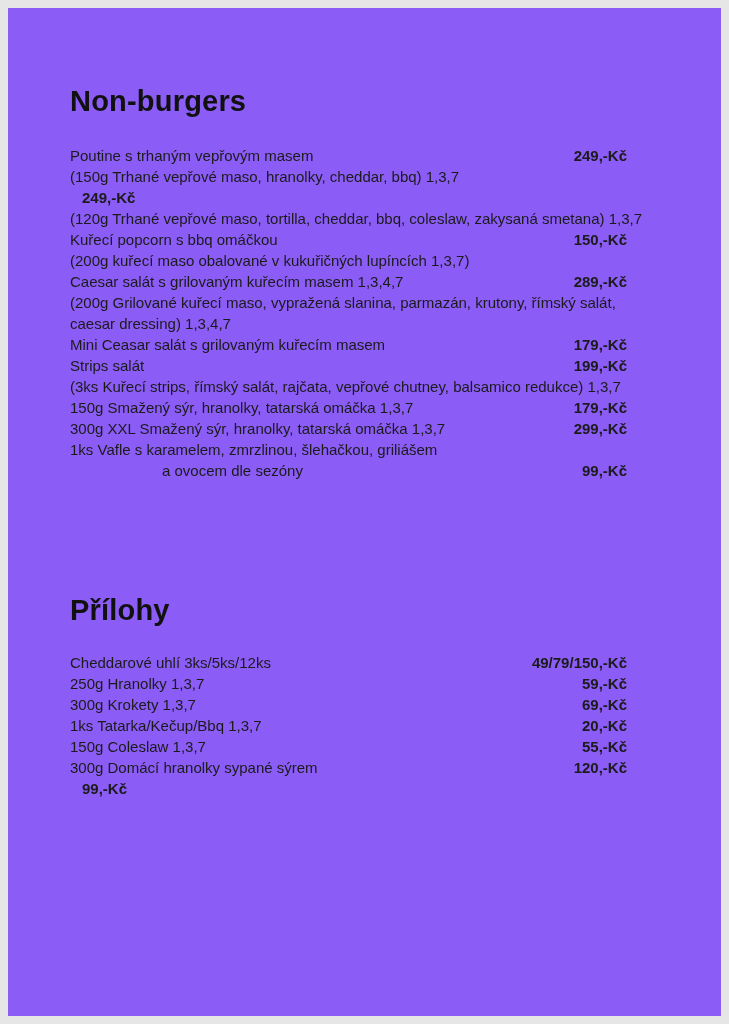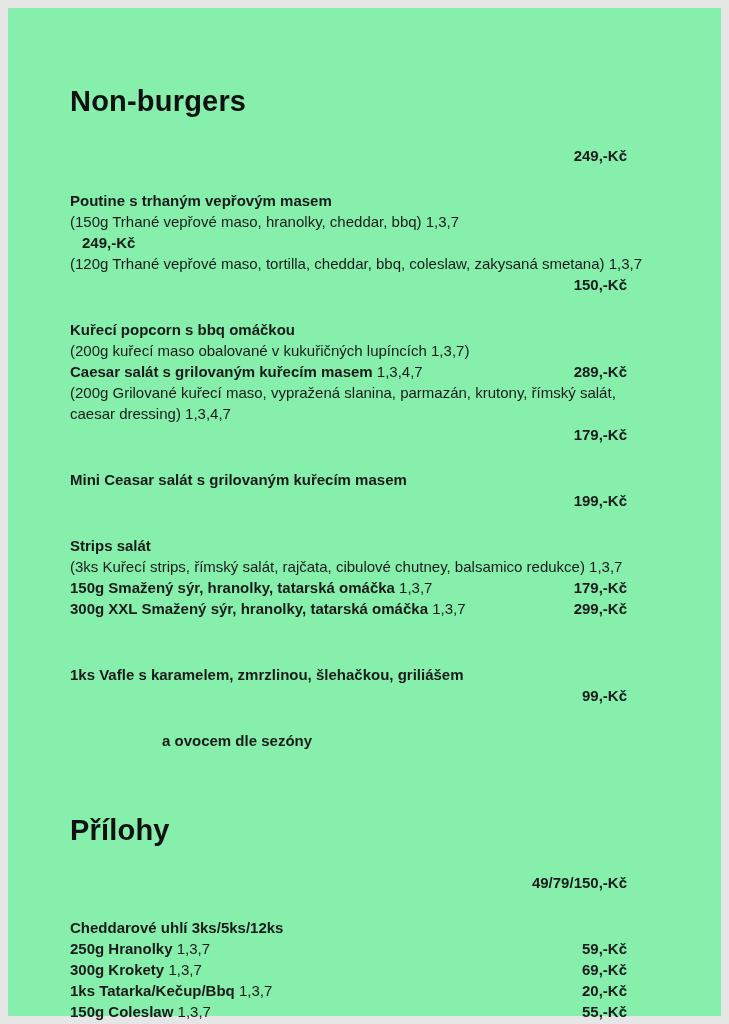"Non-burgers" .page { background: #86efac -> #8b5cf6 }
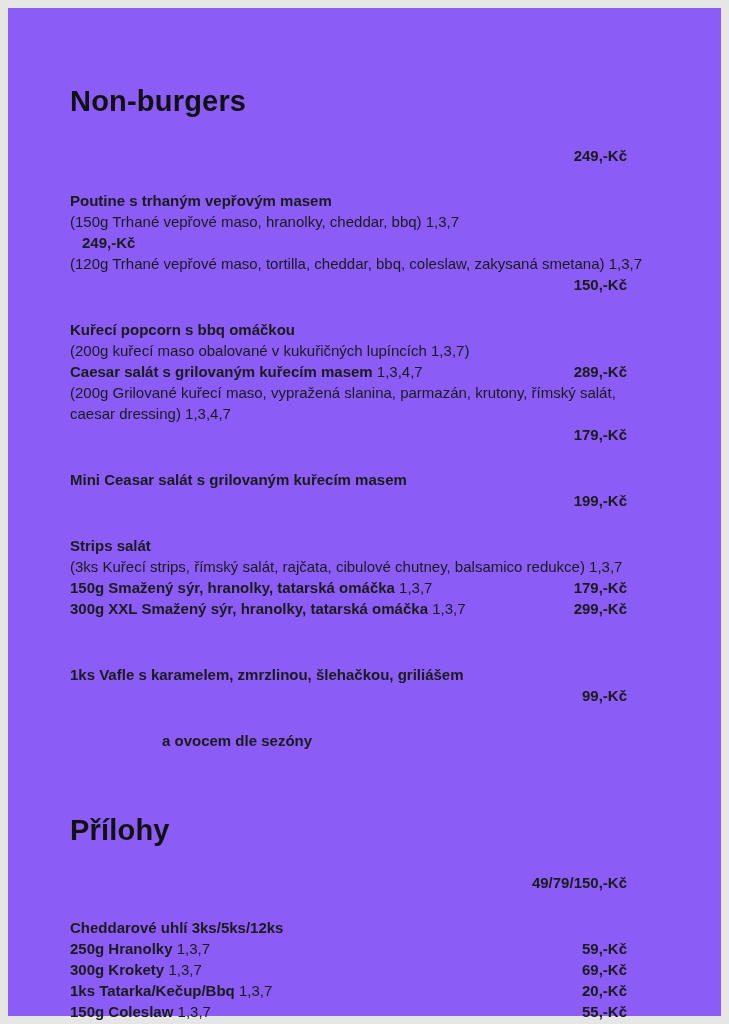"Poutine s trhaným vepřovým masem" .nm { font-weight: bold -> normal; margin-top: 45px -> none }
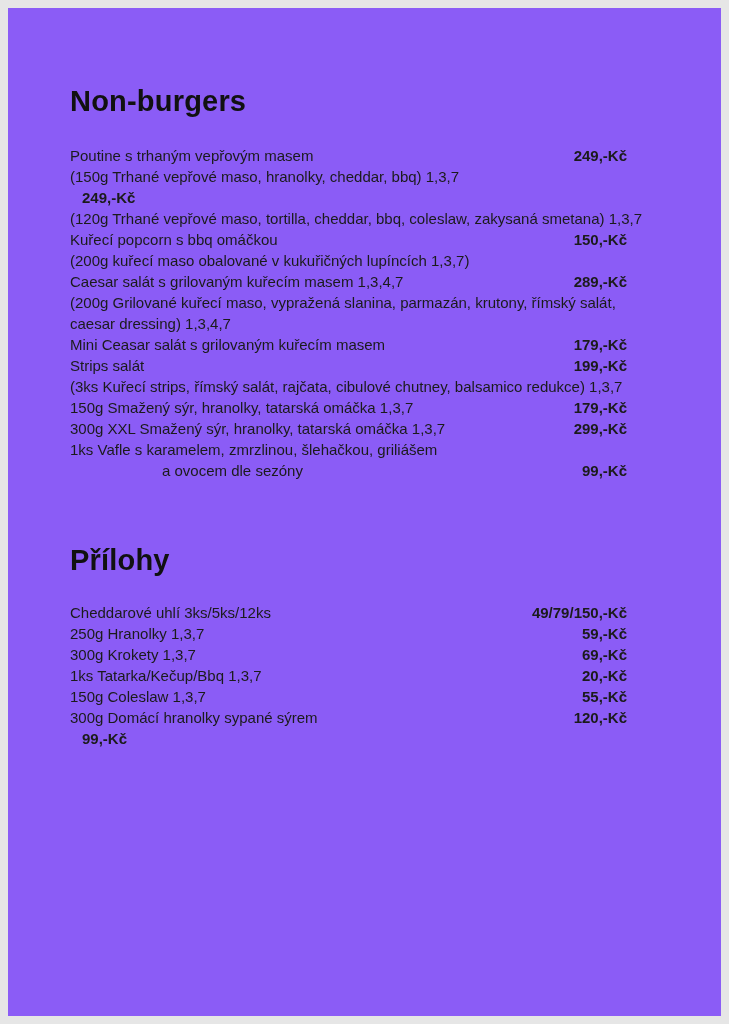"(3ks Kuřecí strips, římský salát," div.desc { text: cibulové -> vepřové }
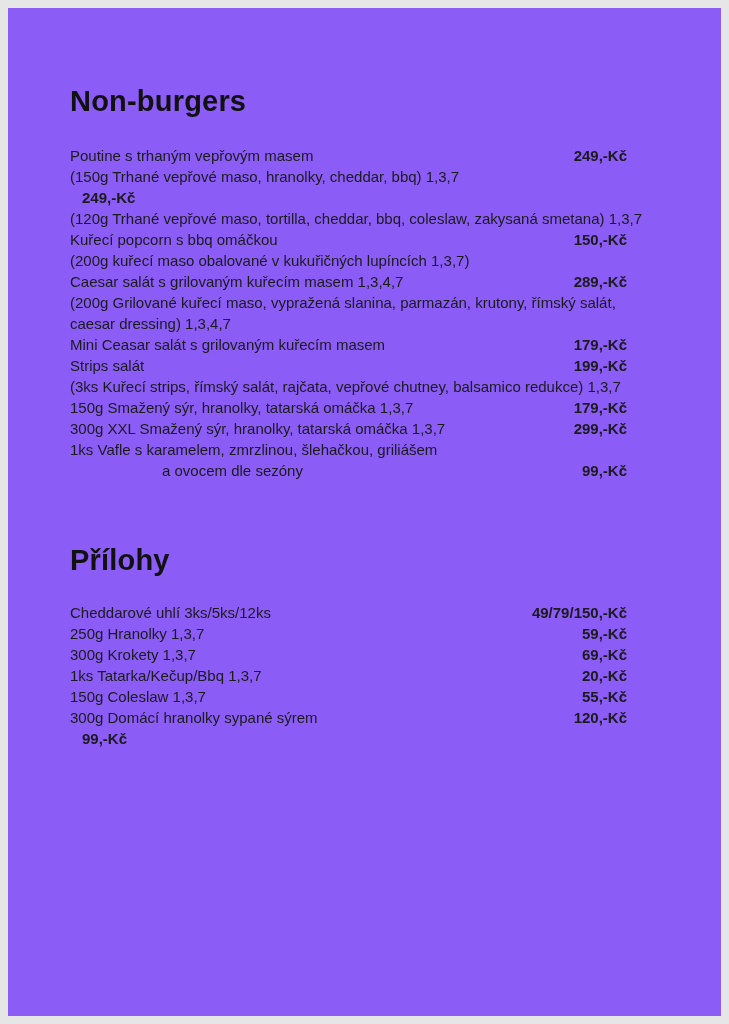"Přílohy" .sec2 .section-title { margin-top: 62px -> 112px }
